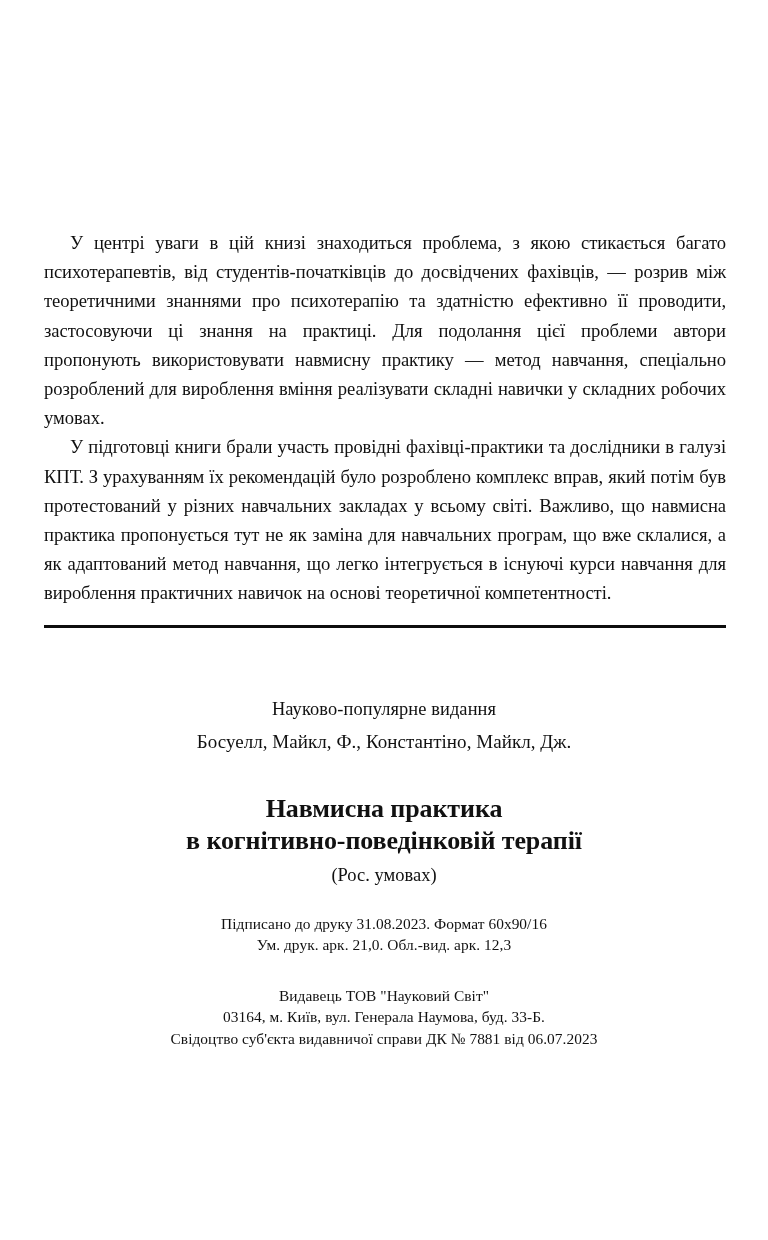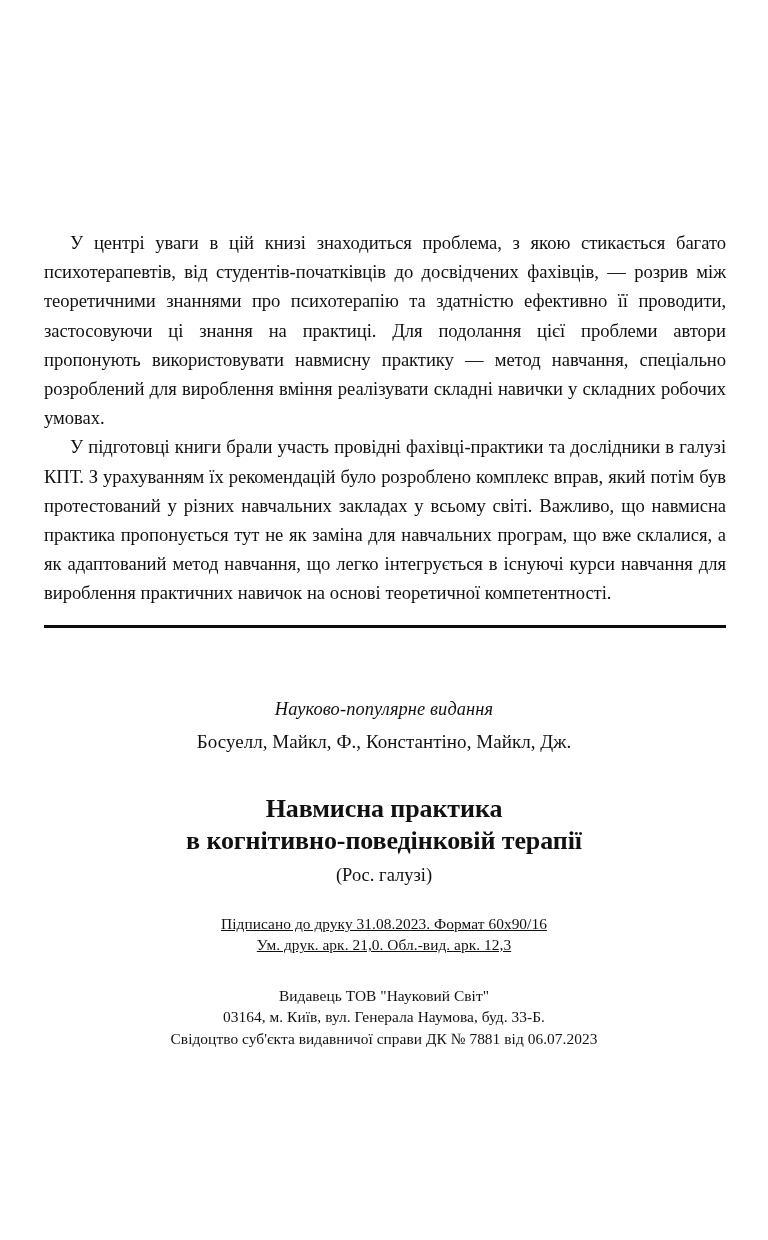"Науково-популярне видання" .series-line { font-style: italic -> none }
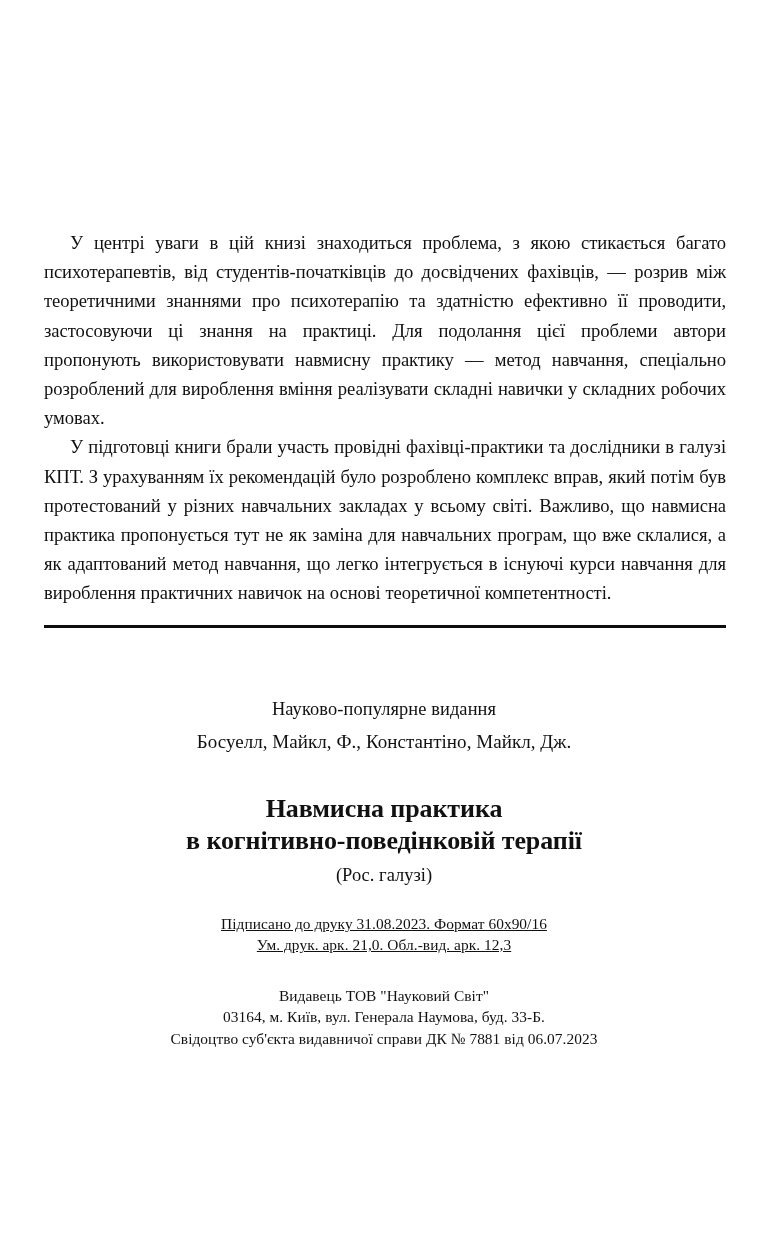"(Рос. галузі)" div.lang-note { text: галузі -> умовах }
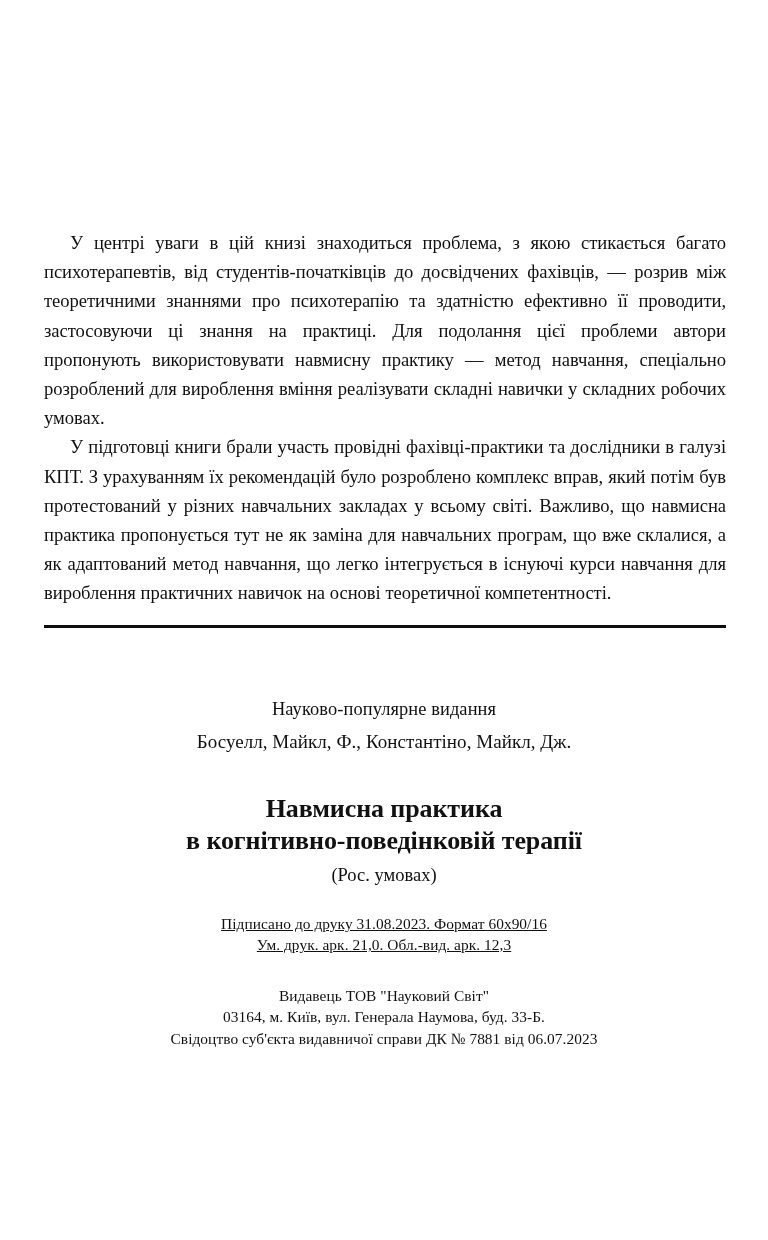"Підписано до друку 31.08.2023. Формат" .print-info .line { text-decoration: underline -> none }
